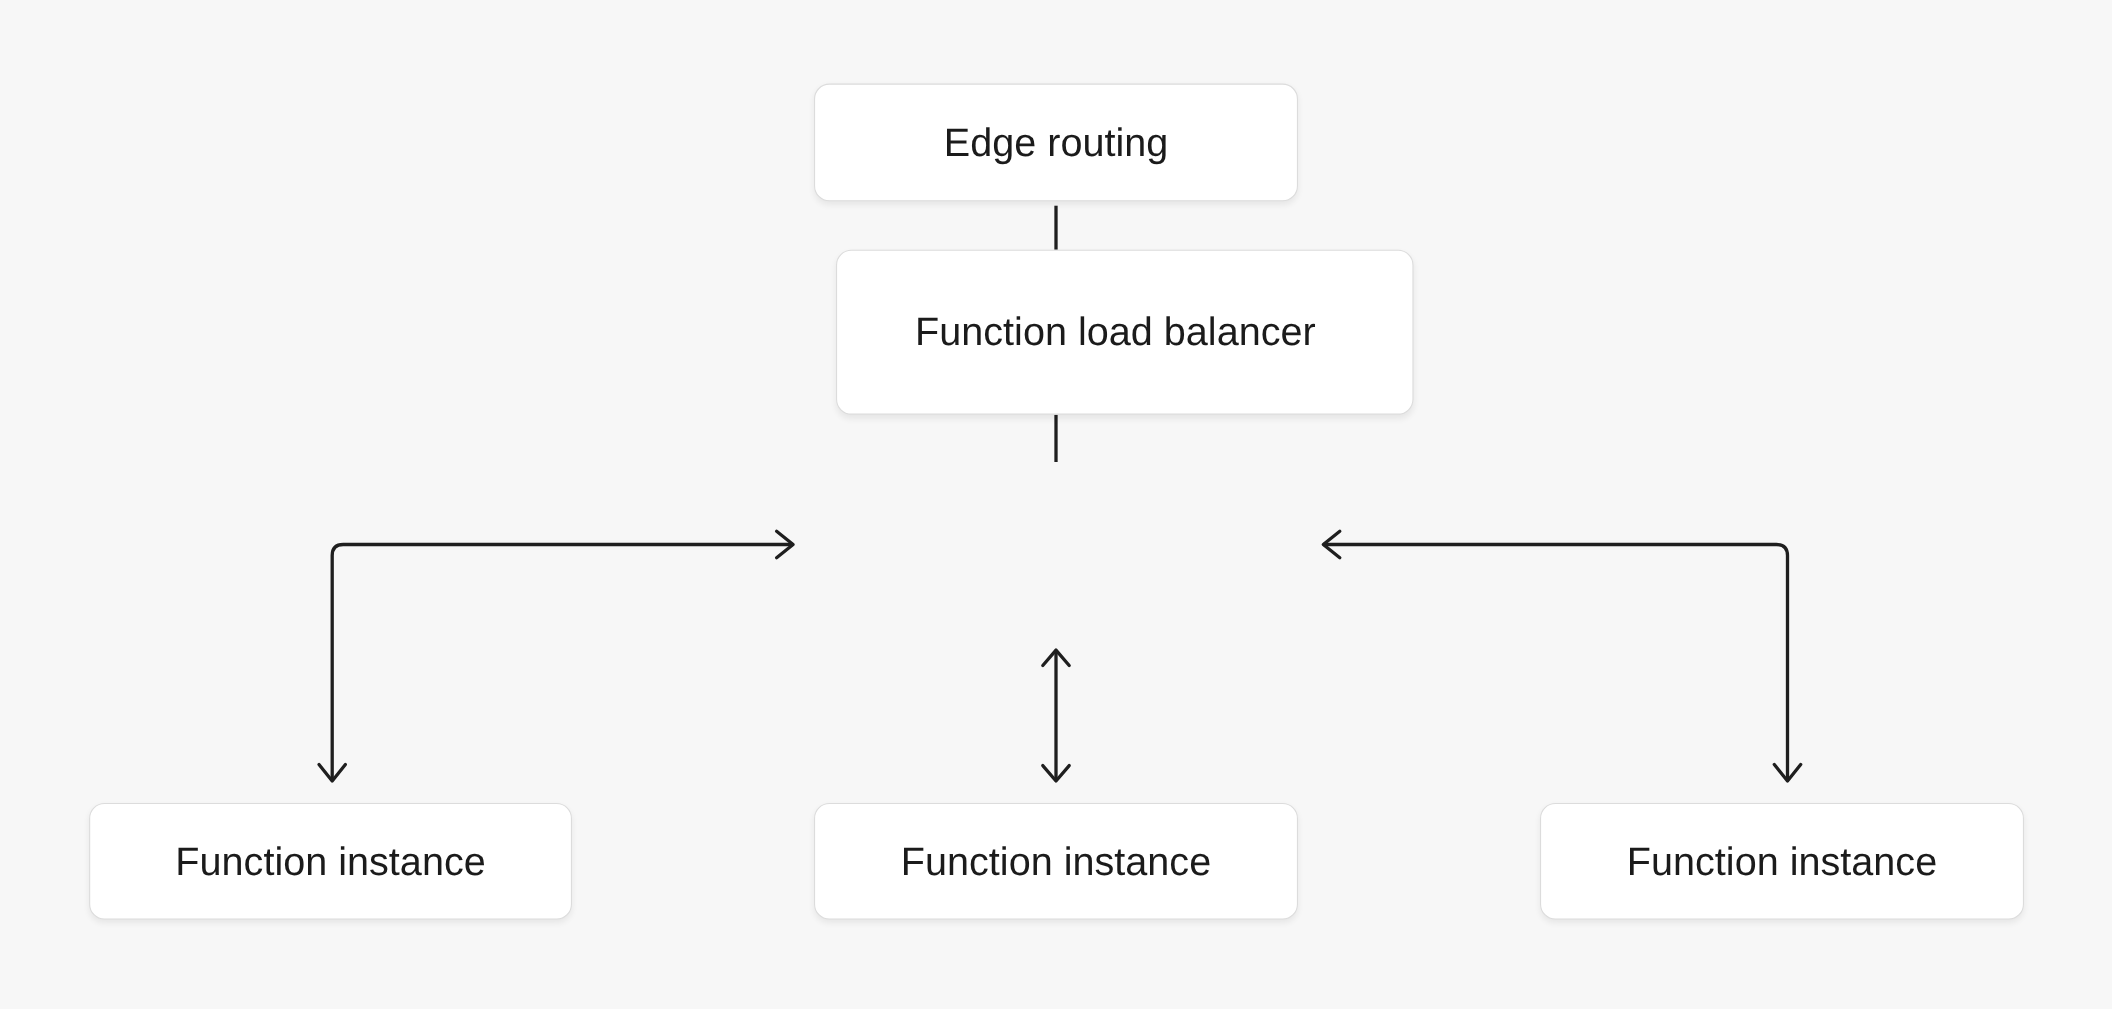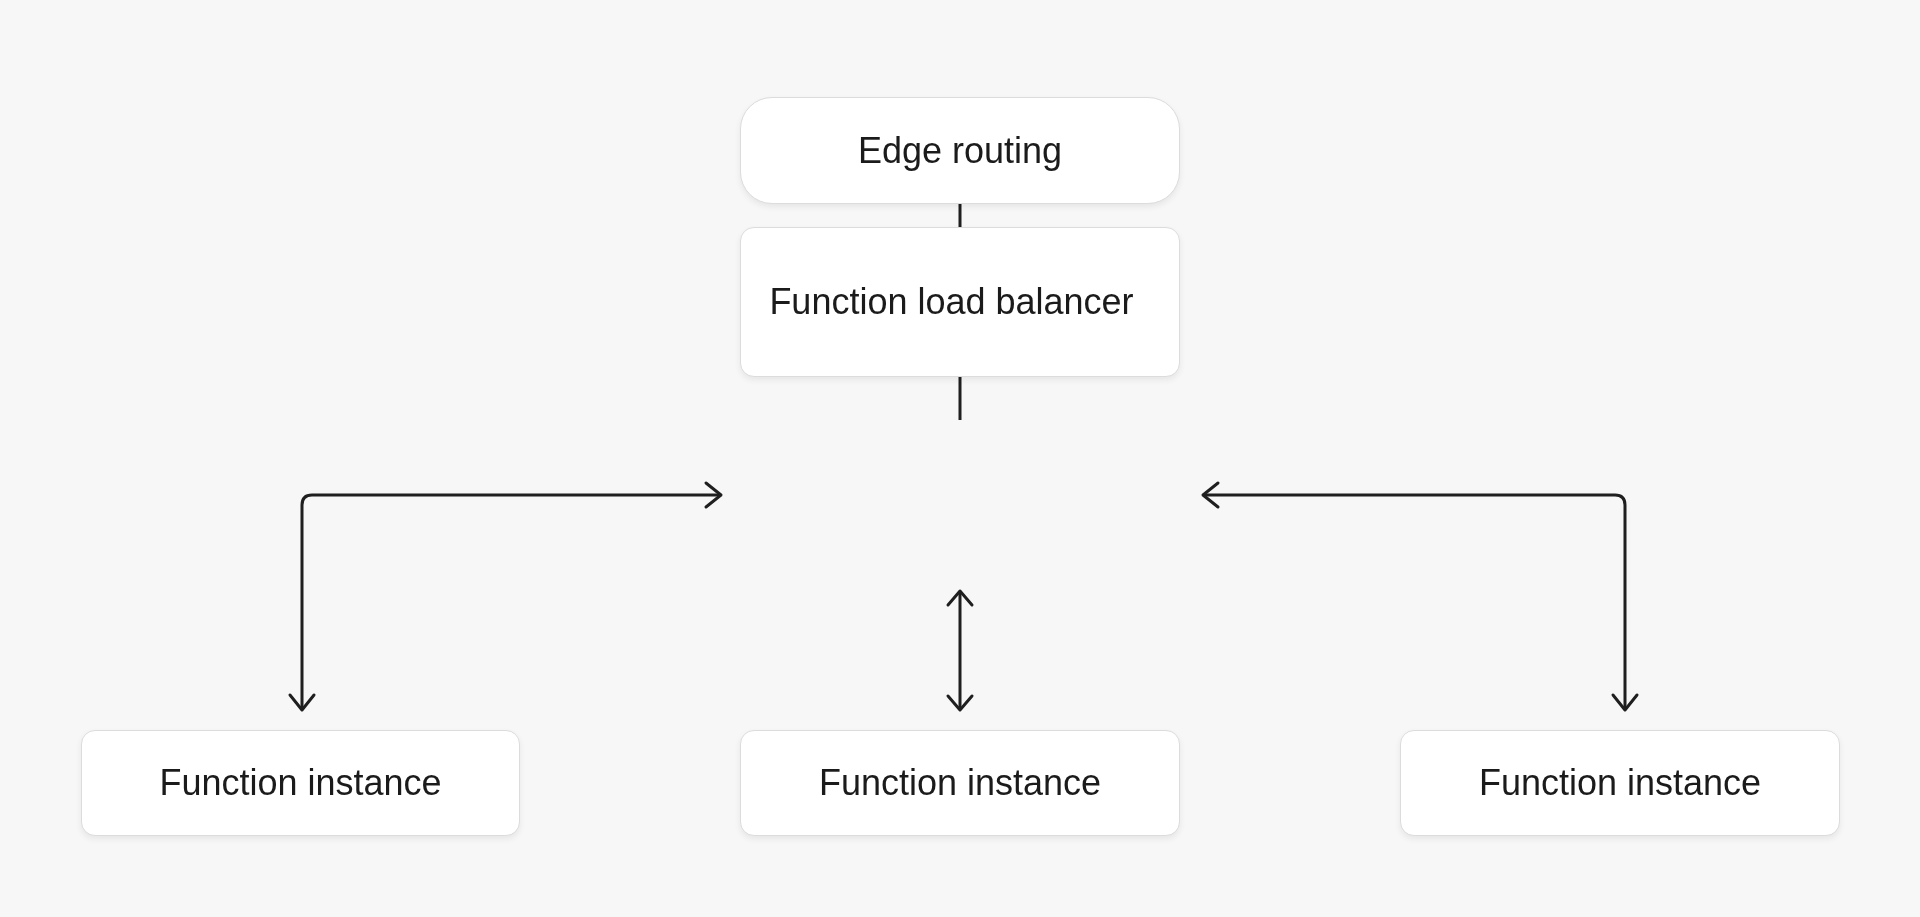"Edge routing" div.node { border-radius: 32px -> none; top: 97px -> 76px }
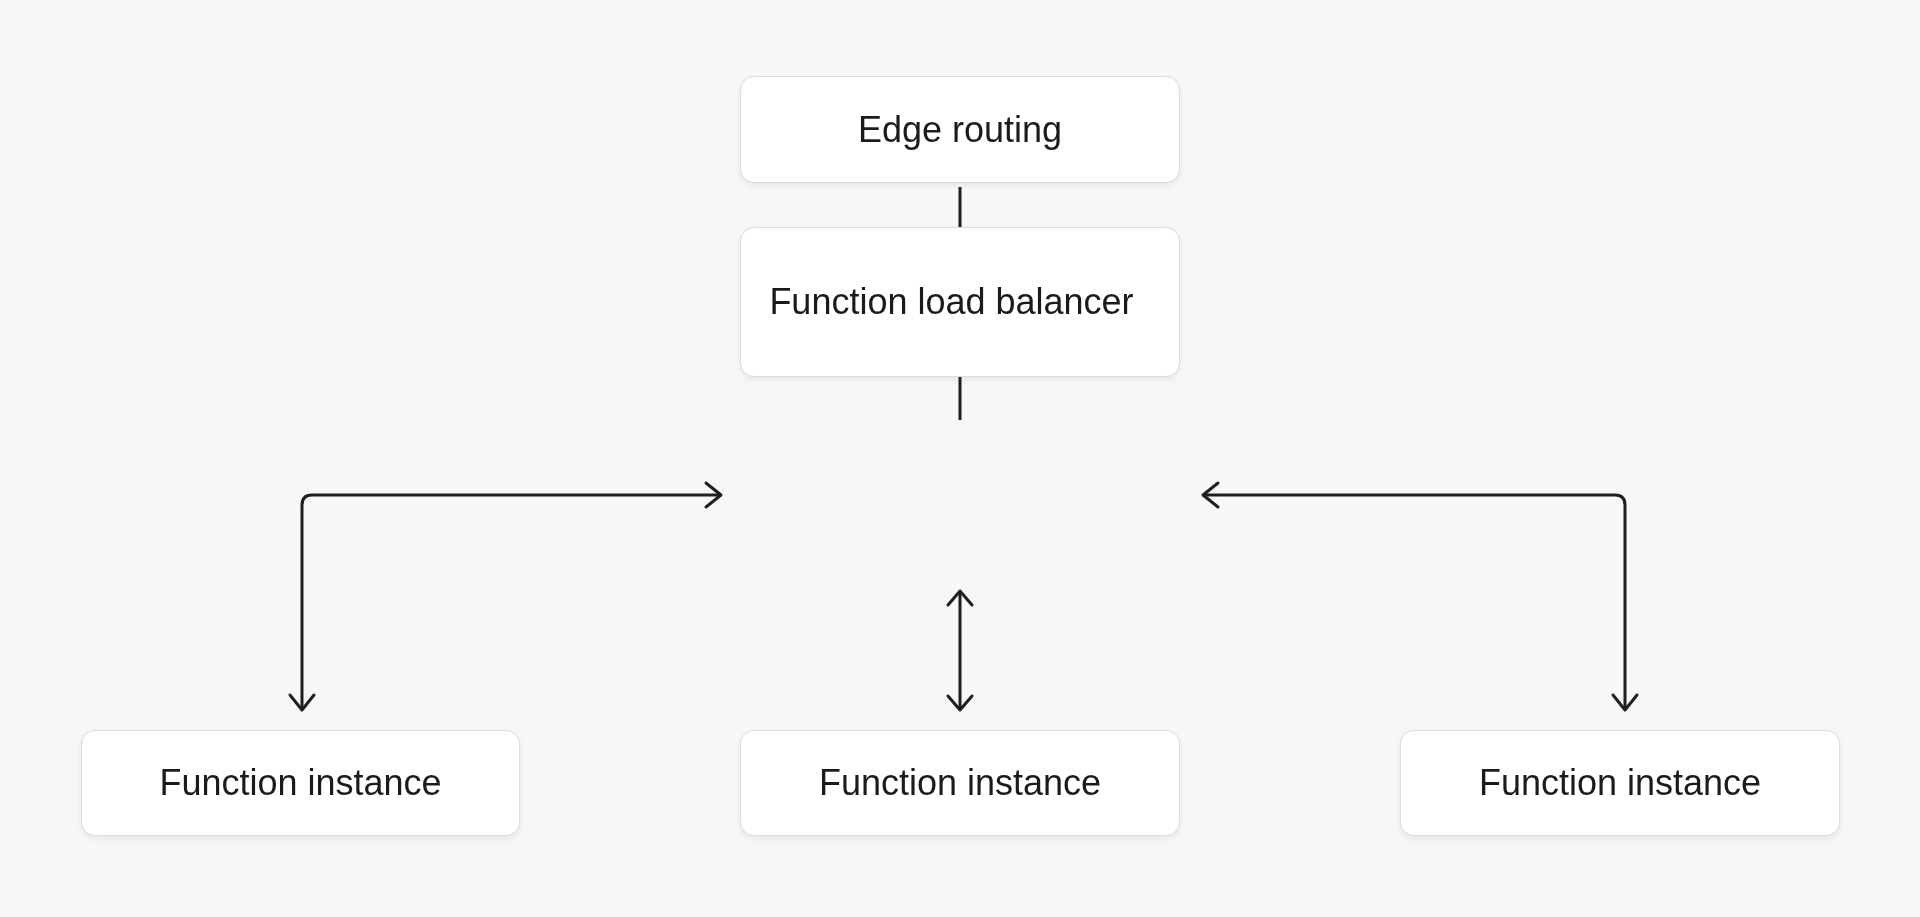"Function load balancer" div.node { left: 740px -> 760px; width: 440px -> 525px }
